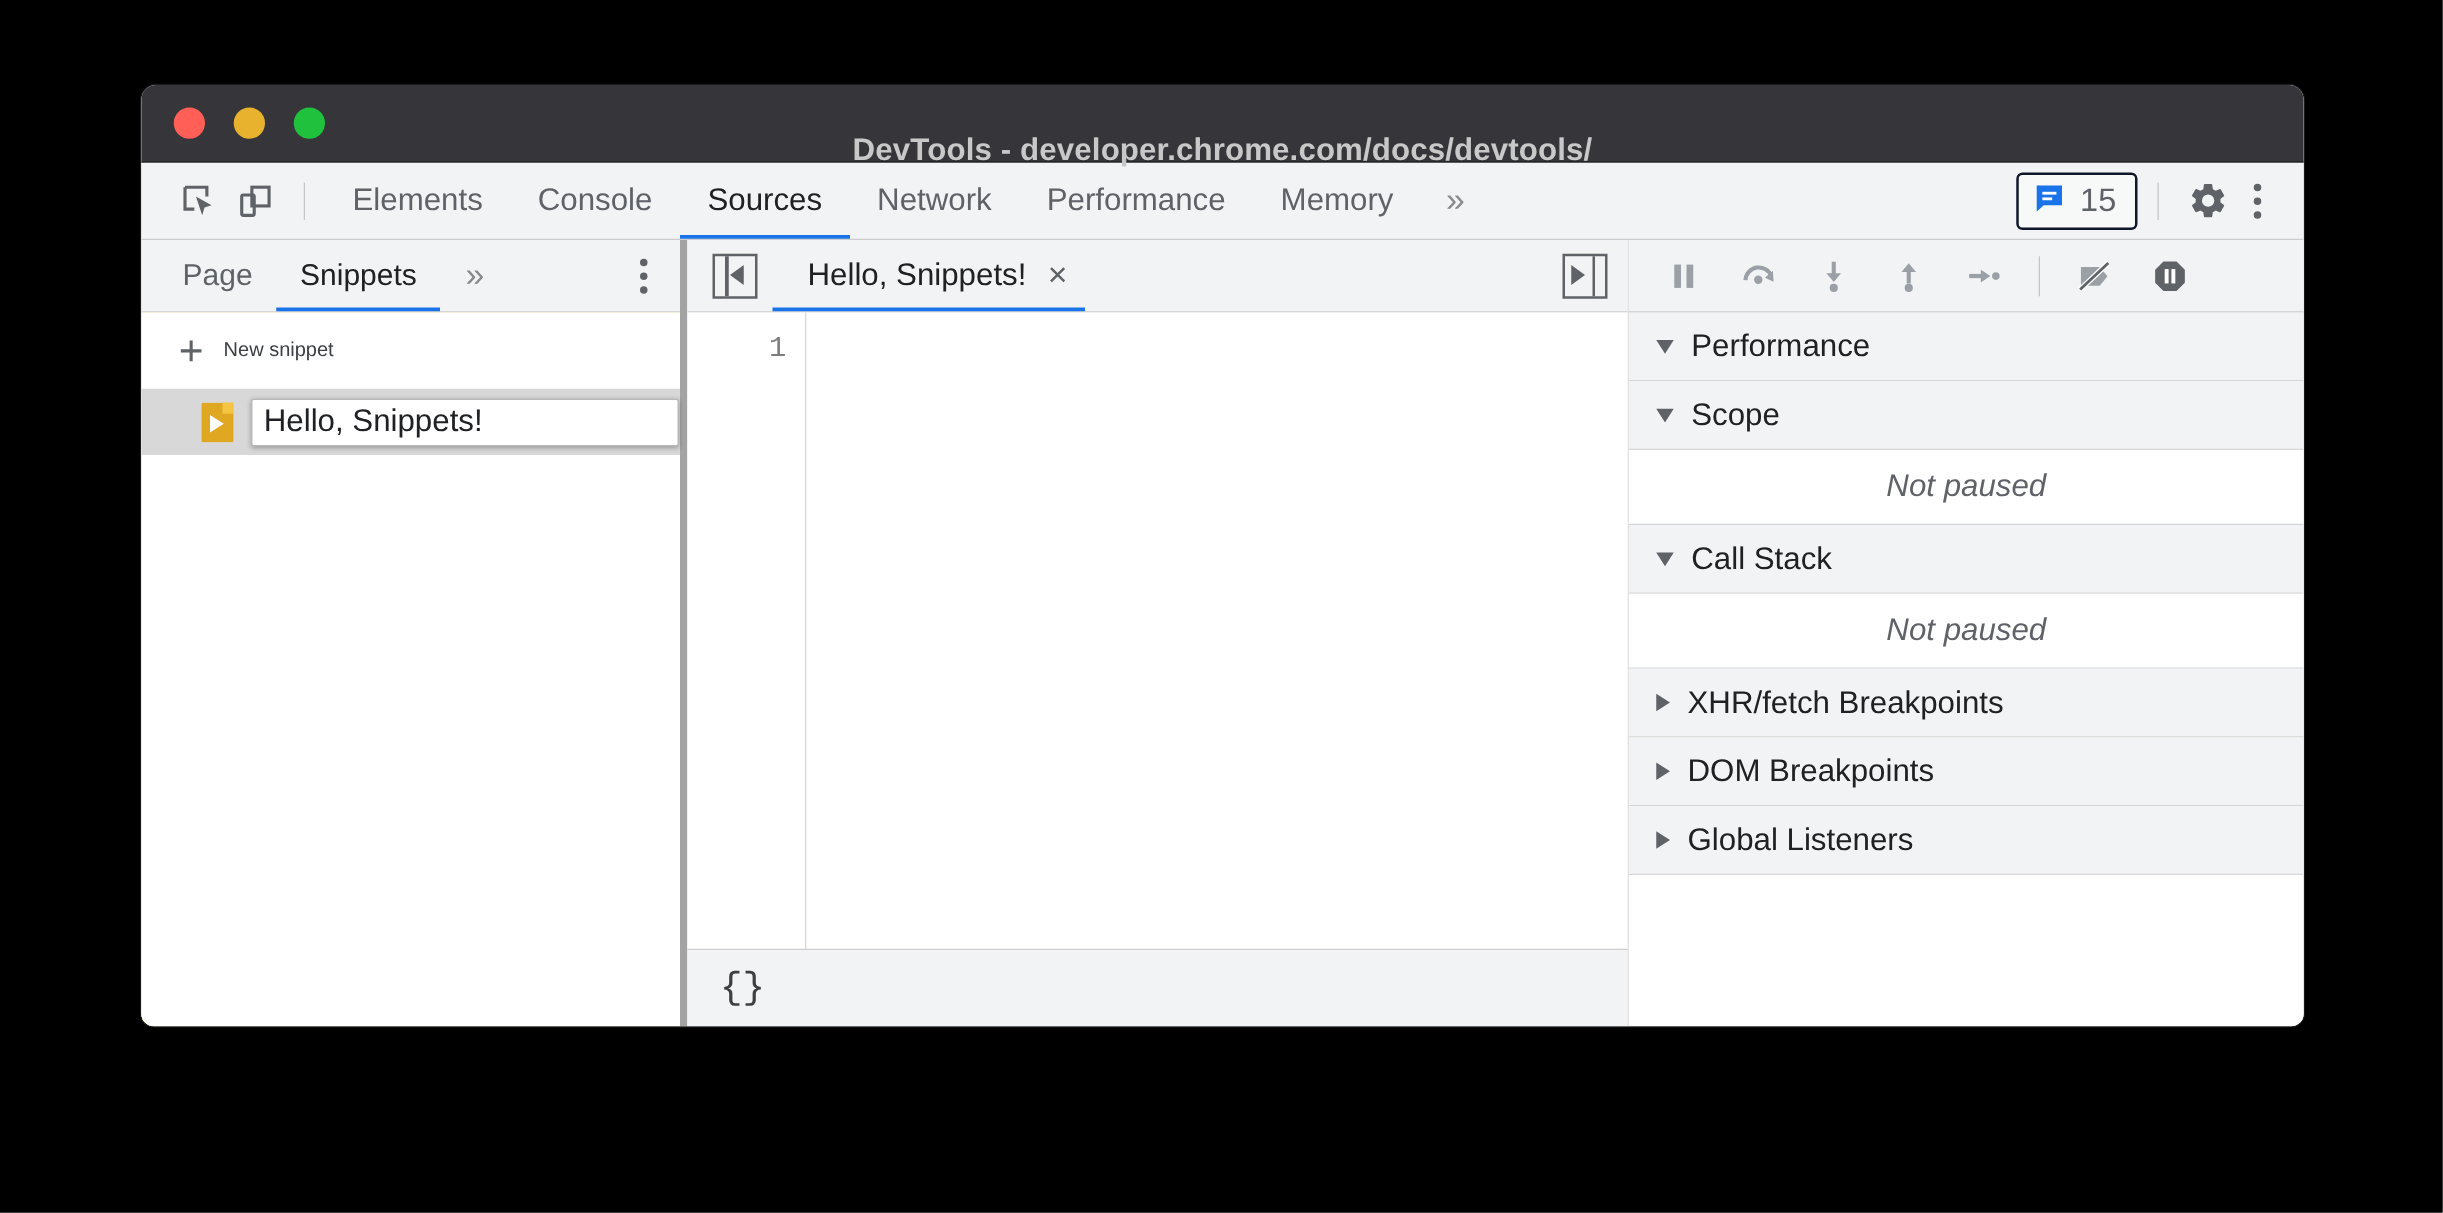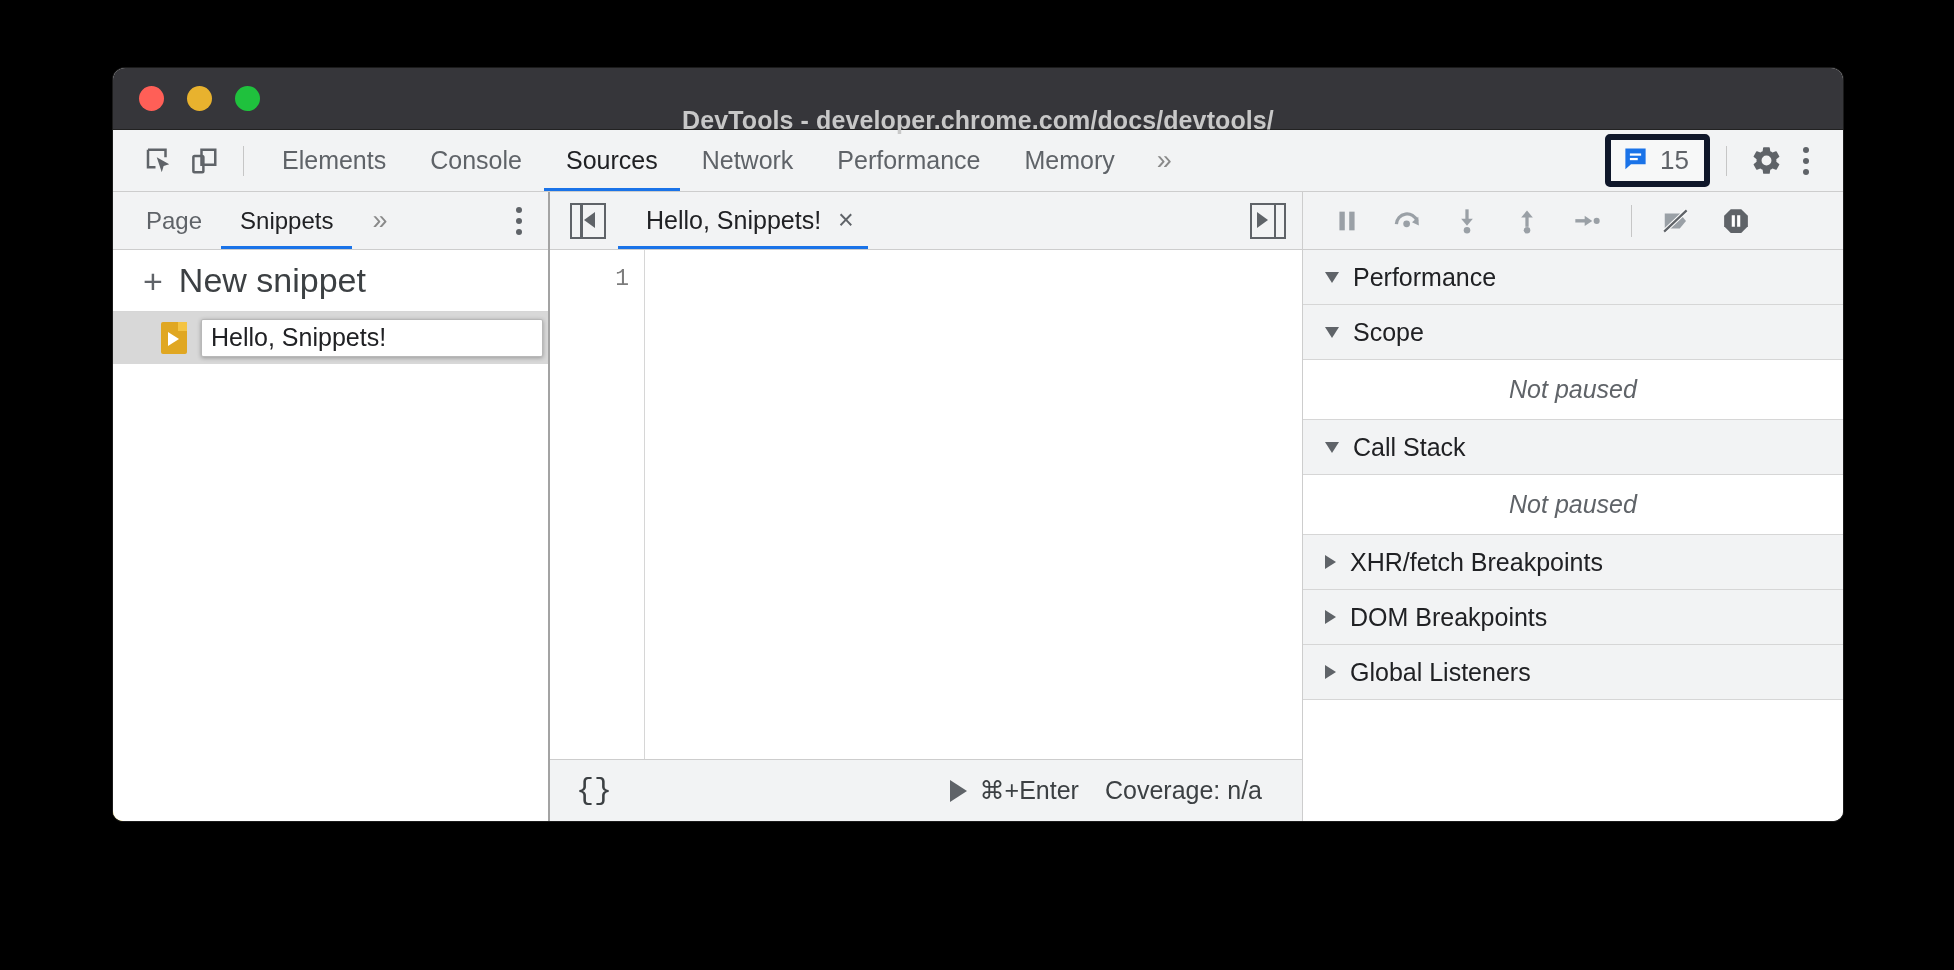"15" #message-badge { border: 6px solid #0f172a -> 2px solid #0f172a }
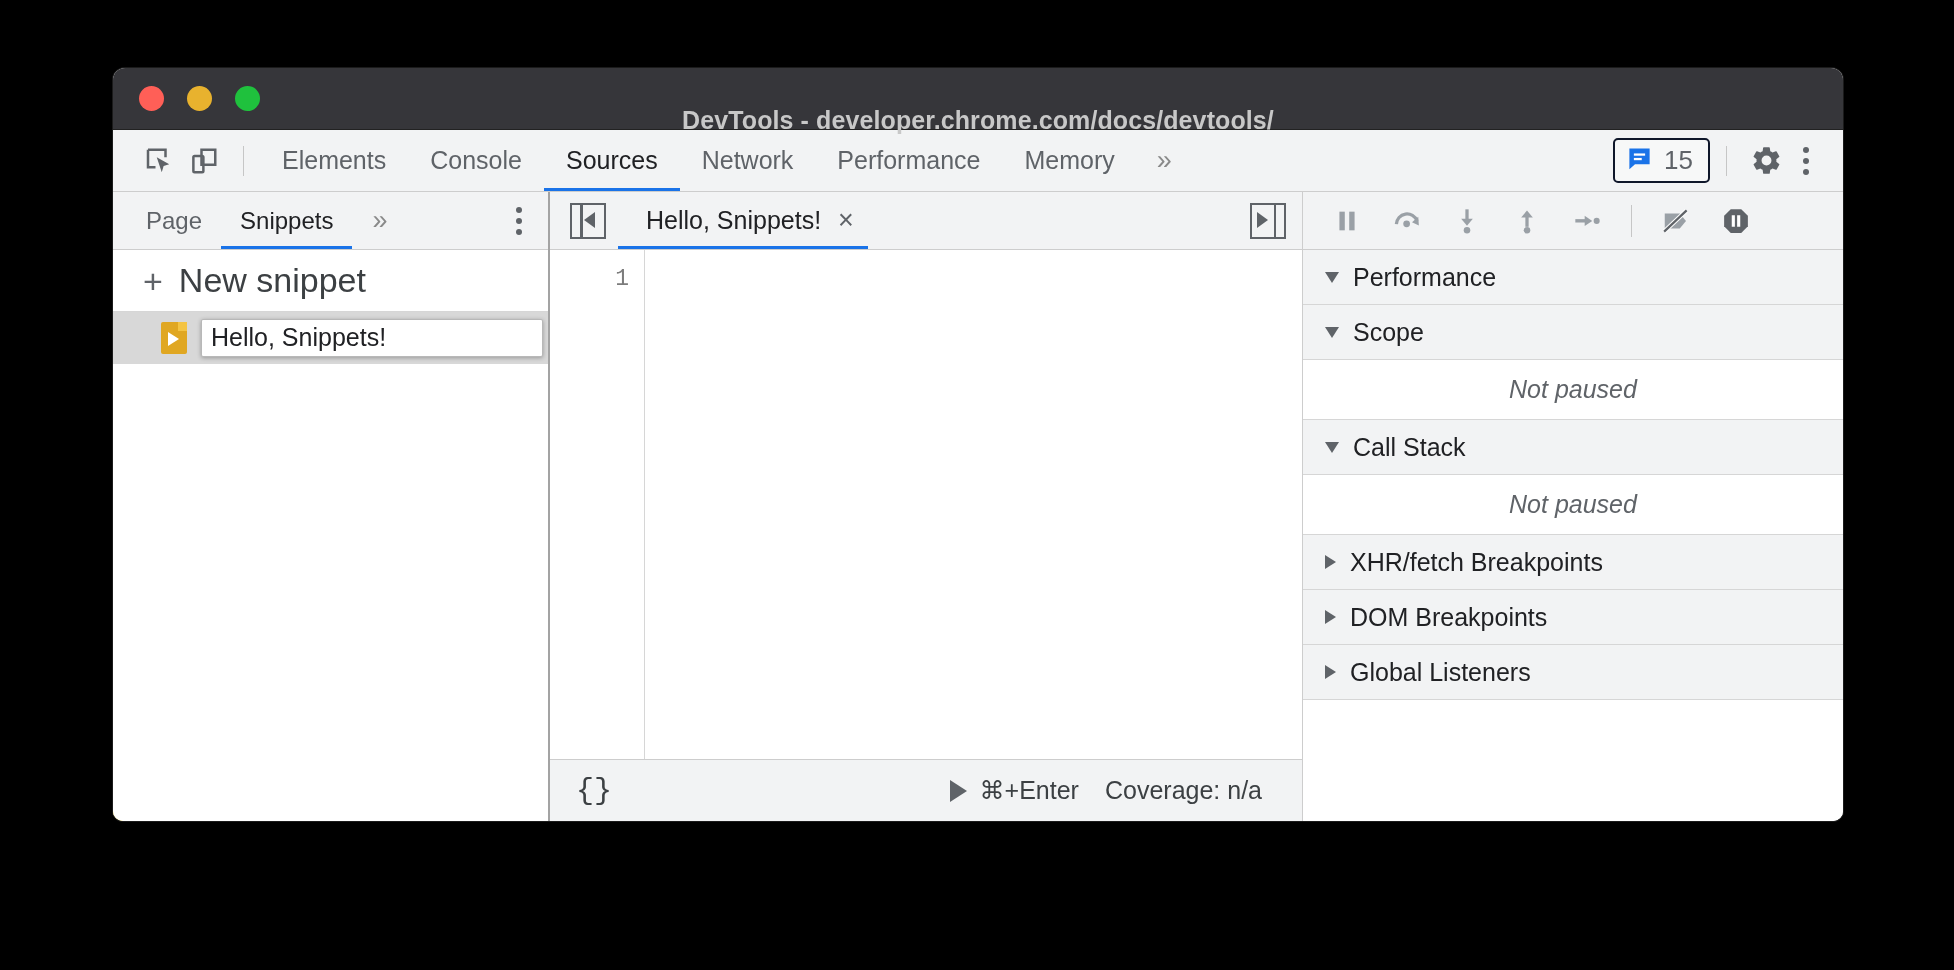"Page" #navigator { border-right: 2px solid #a3a3a3 -> 6px solid #a3a3a3 }
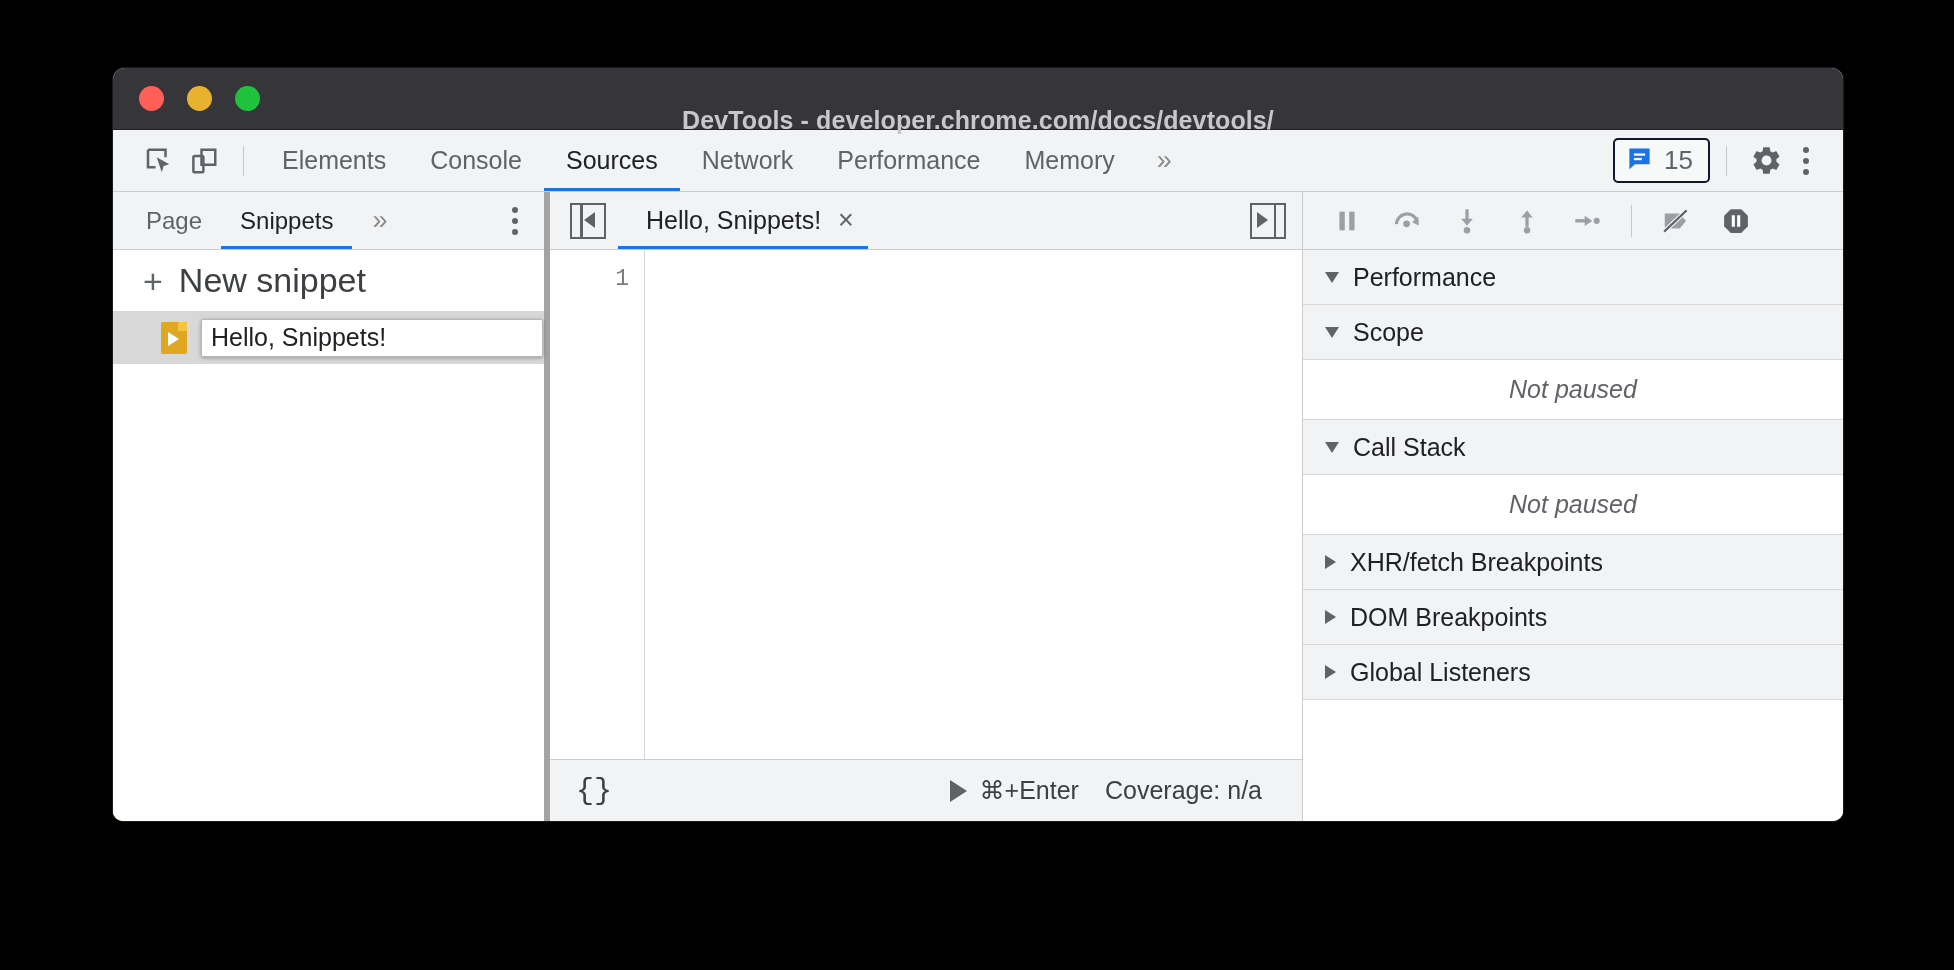"New snippet" #new-snippet-row .label { font-size: 34px -> 16px }
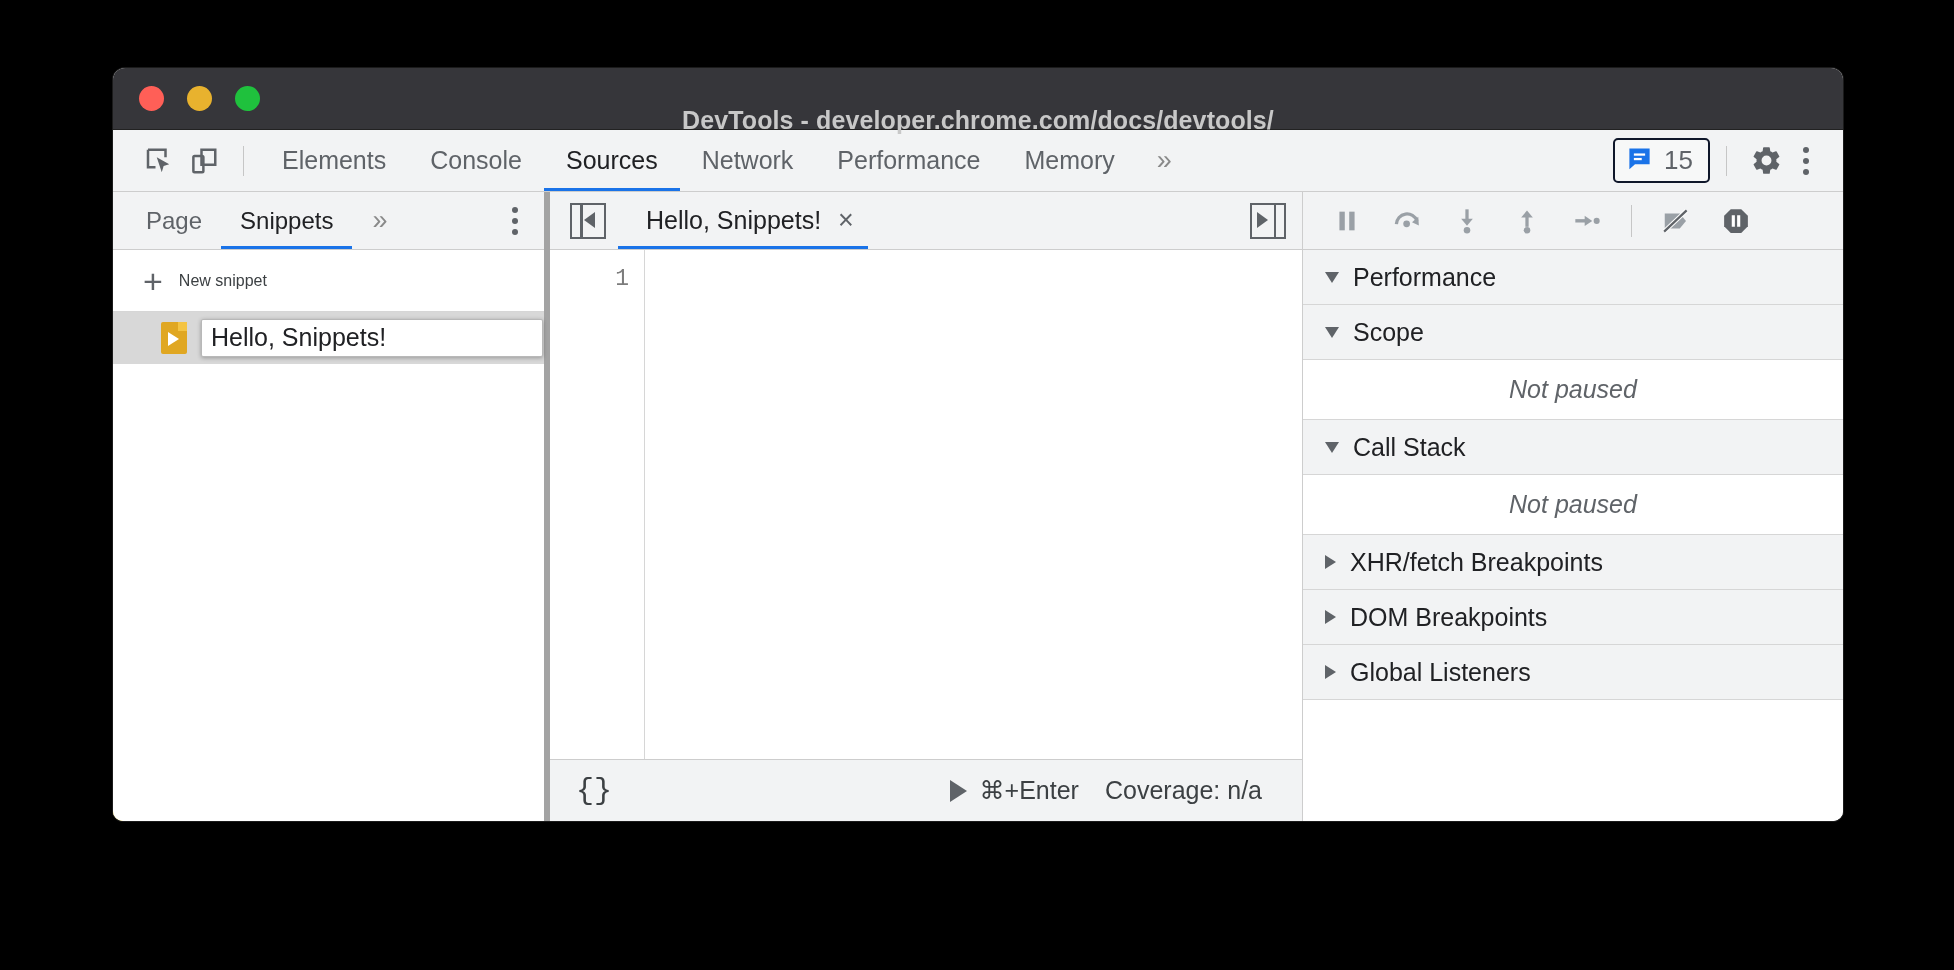"⌘+Enter" div { html: <div> <div> <span></span> <span>⌘+Enter</span> </div> <span>Coverage: n/a</span> </div> -> none }
